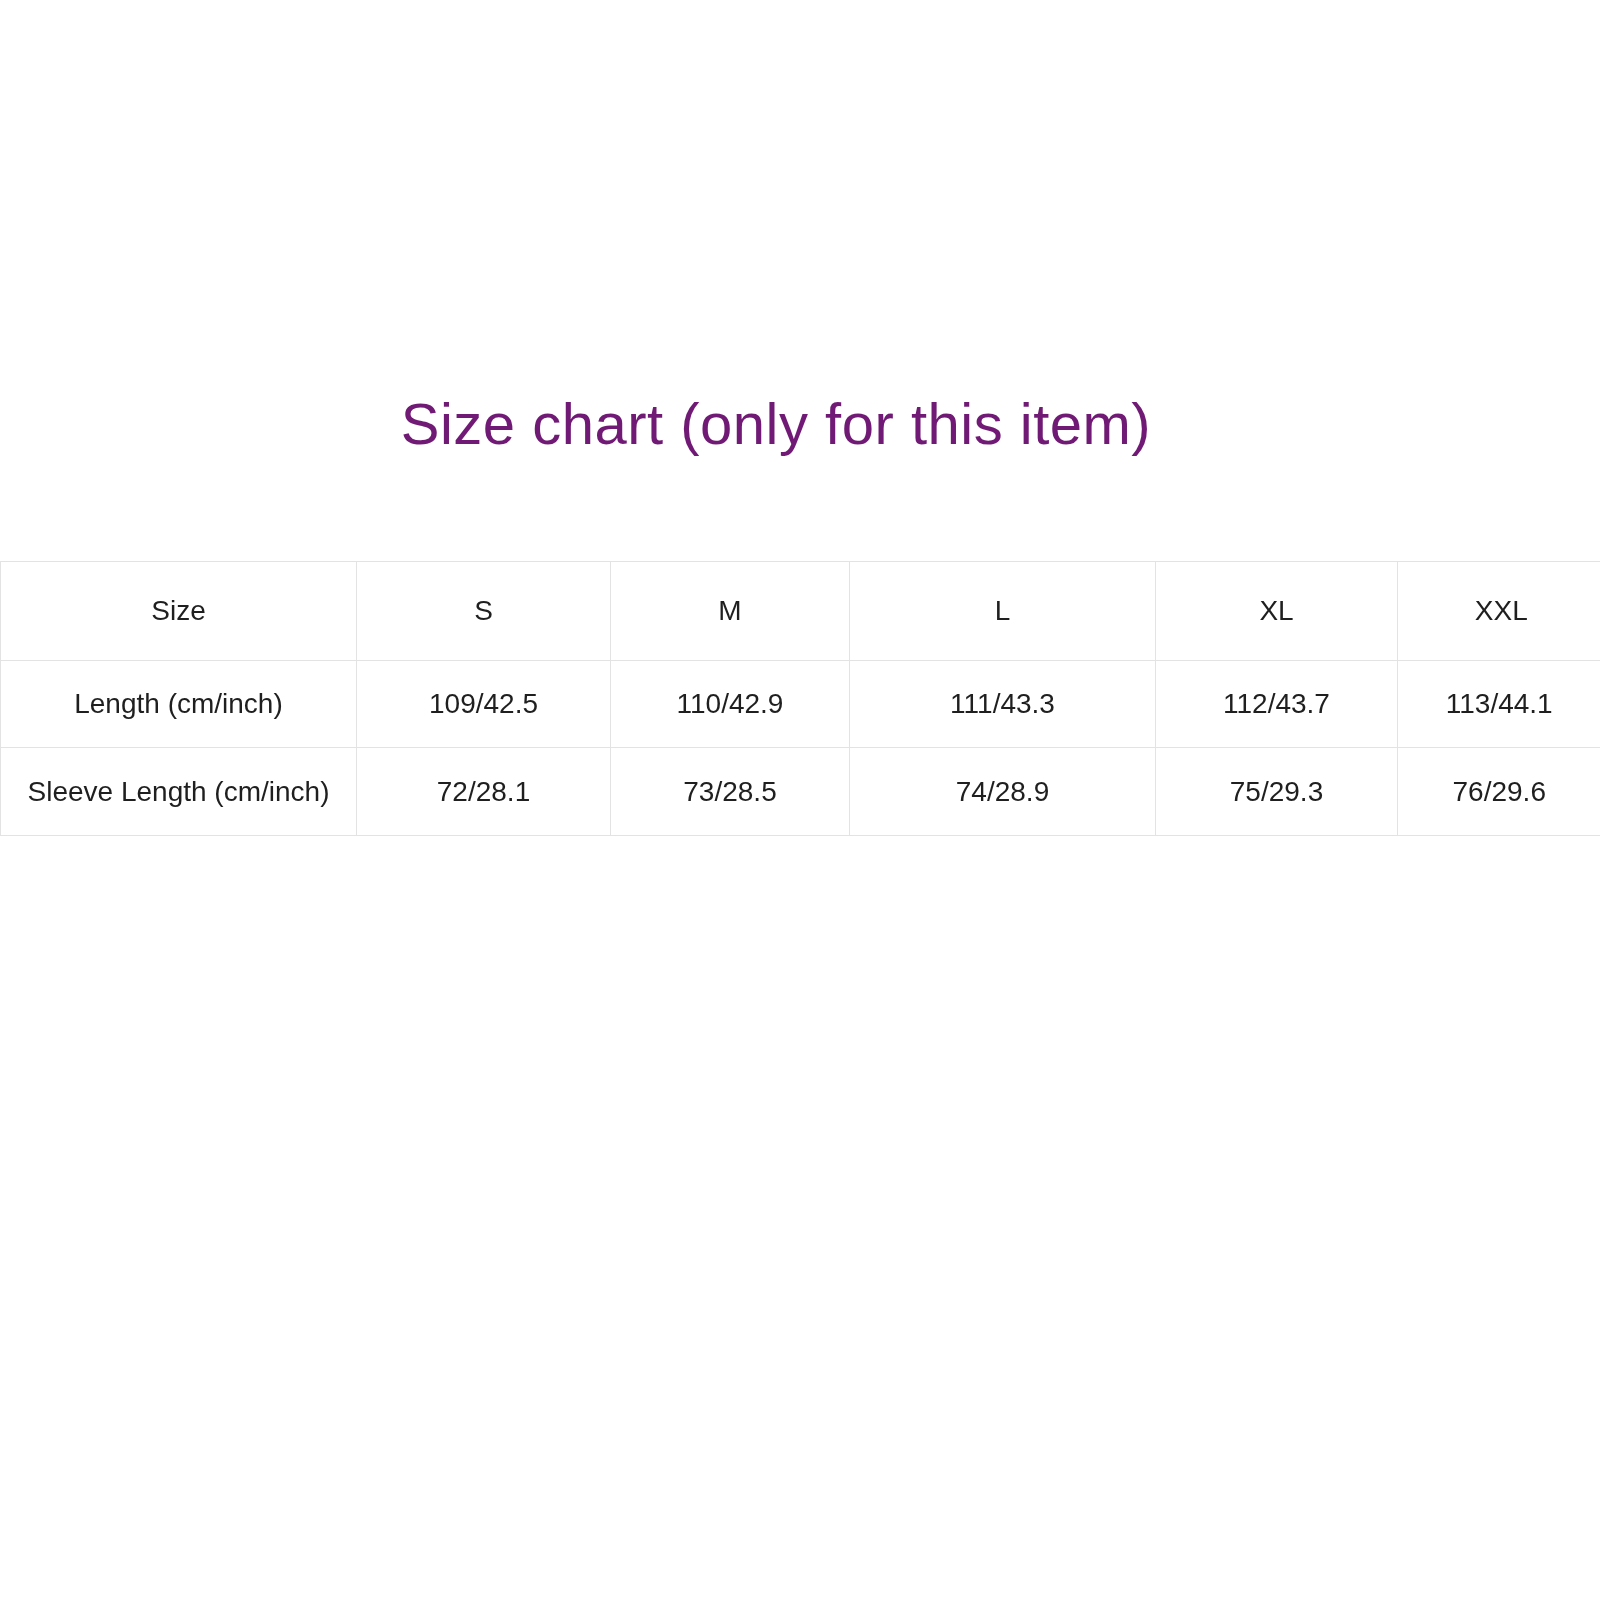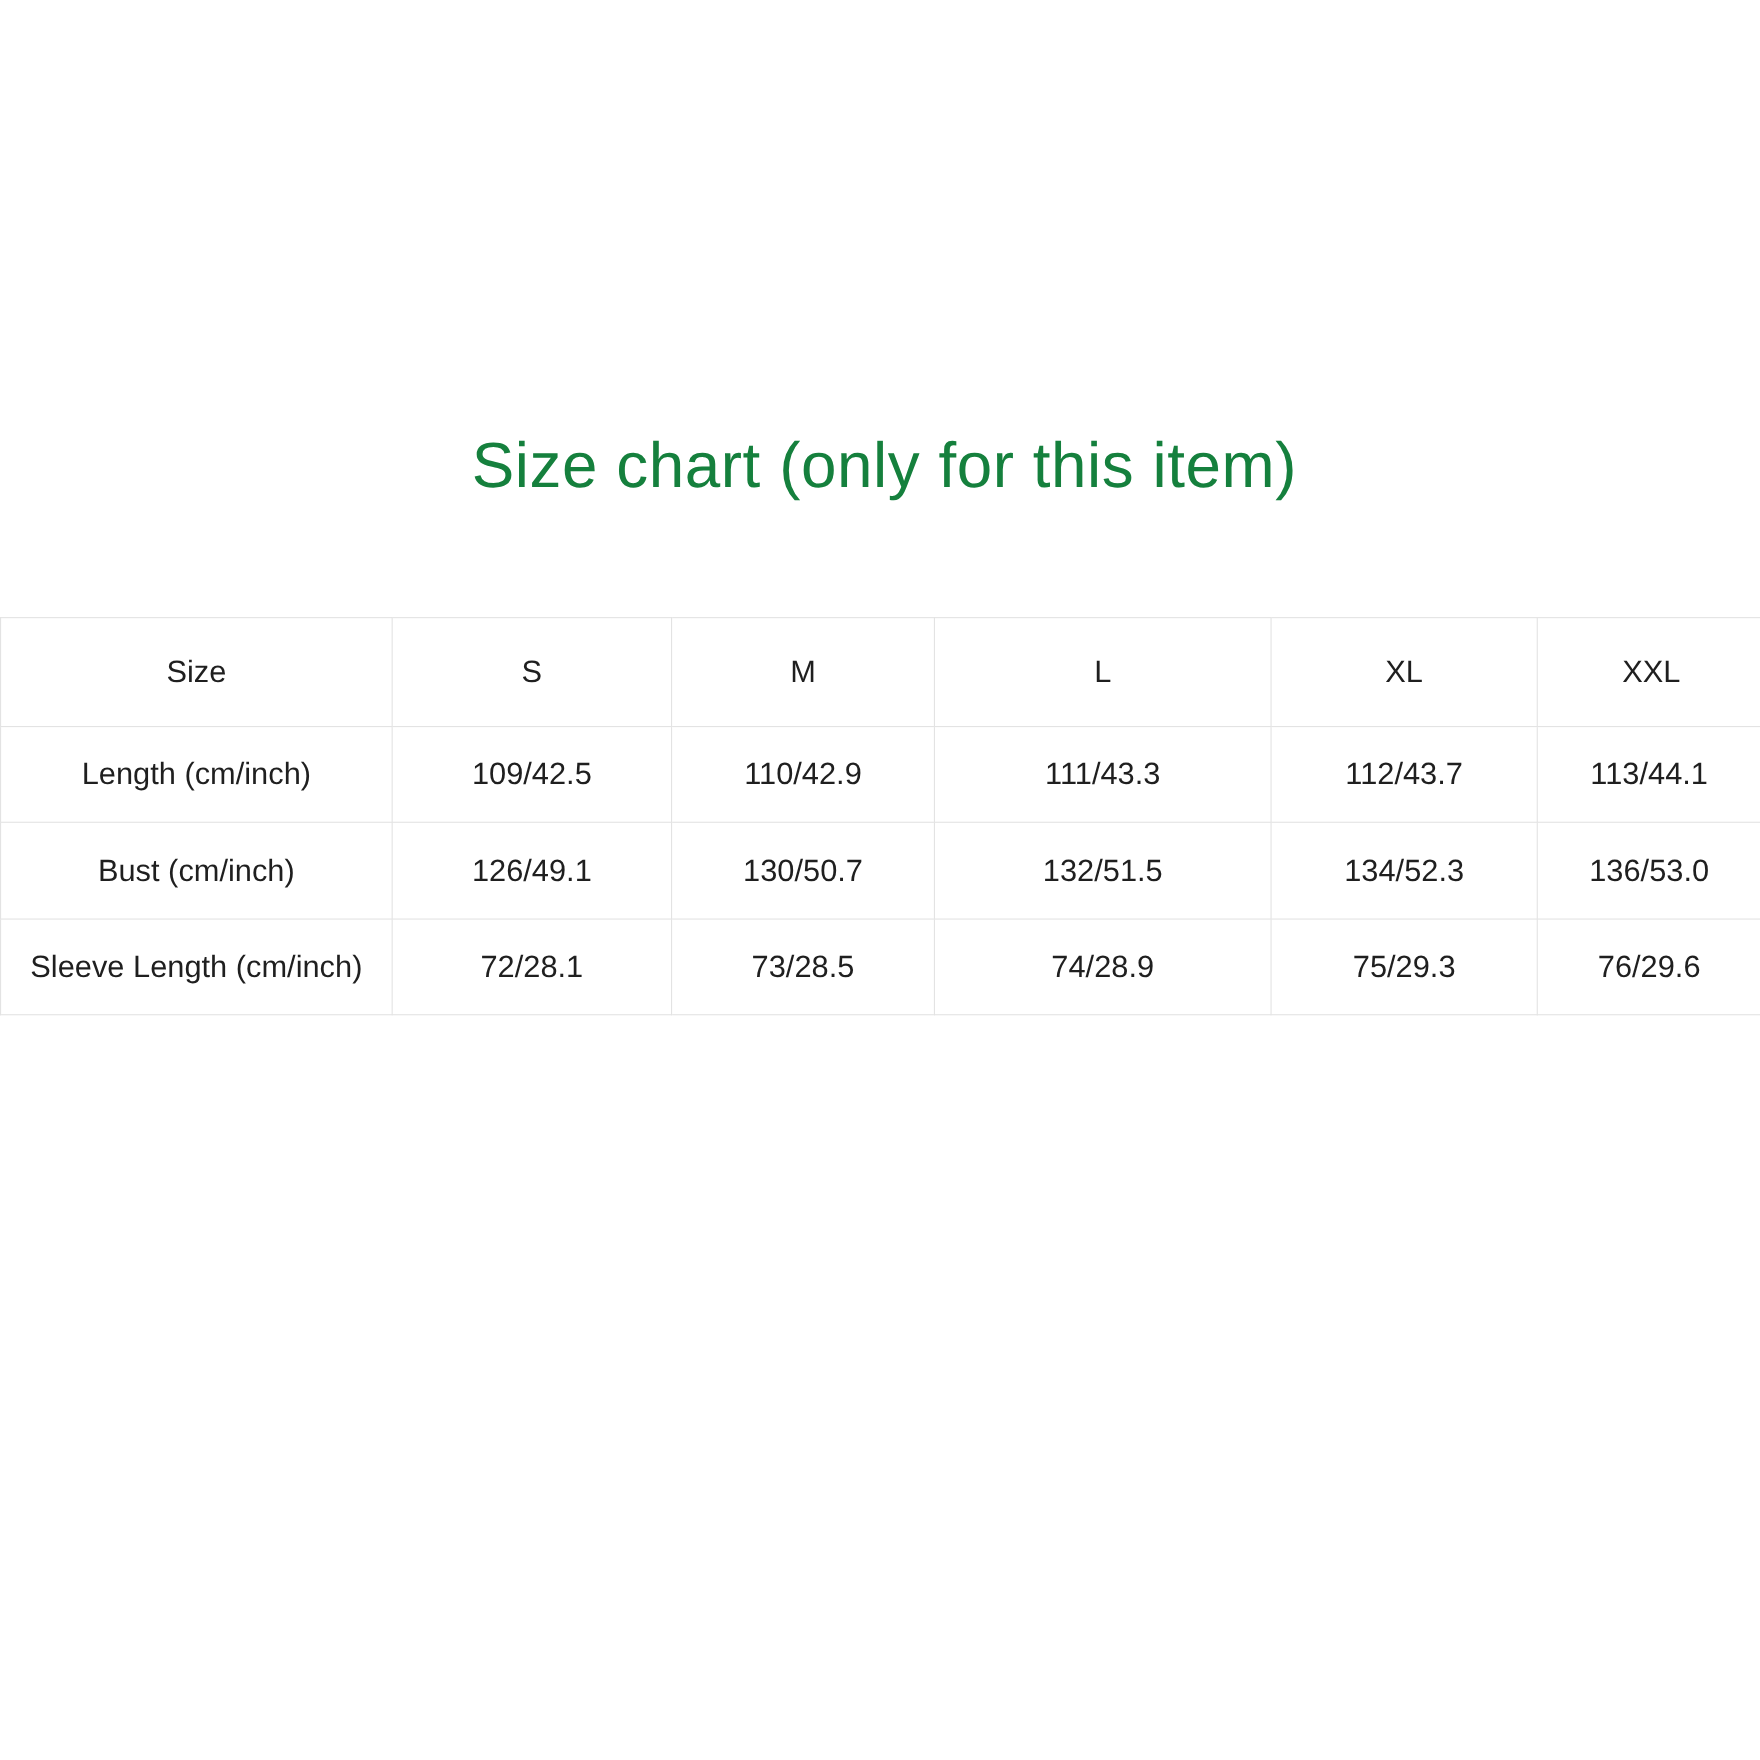"Size chart (only for this" .page-title { color: #15803d -> #701a75; padding-left: 28px -> none }
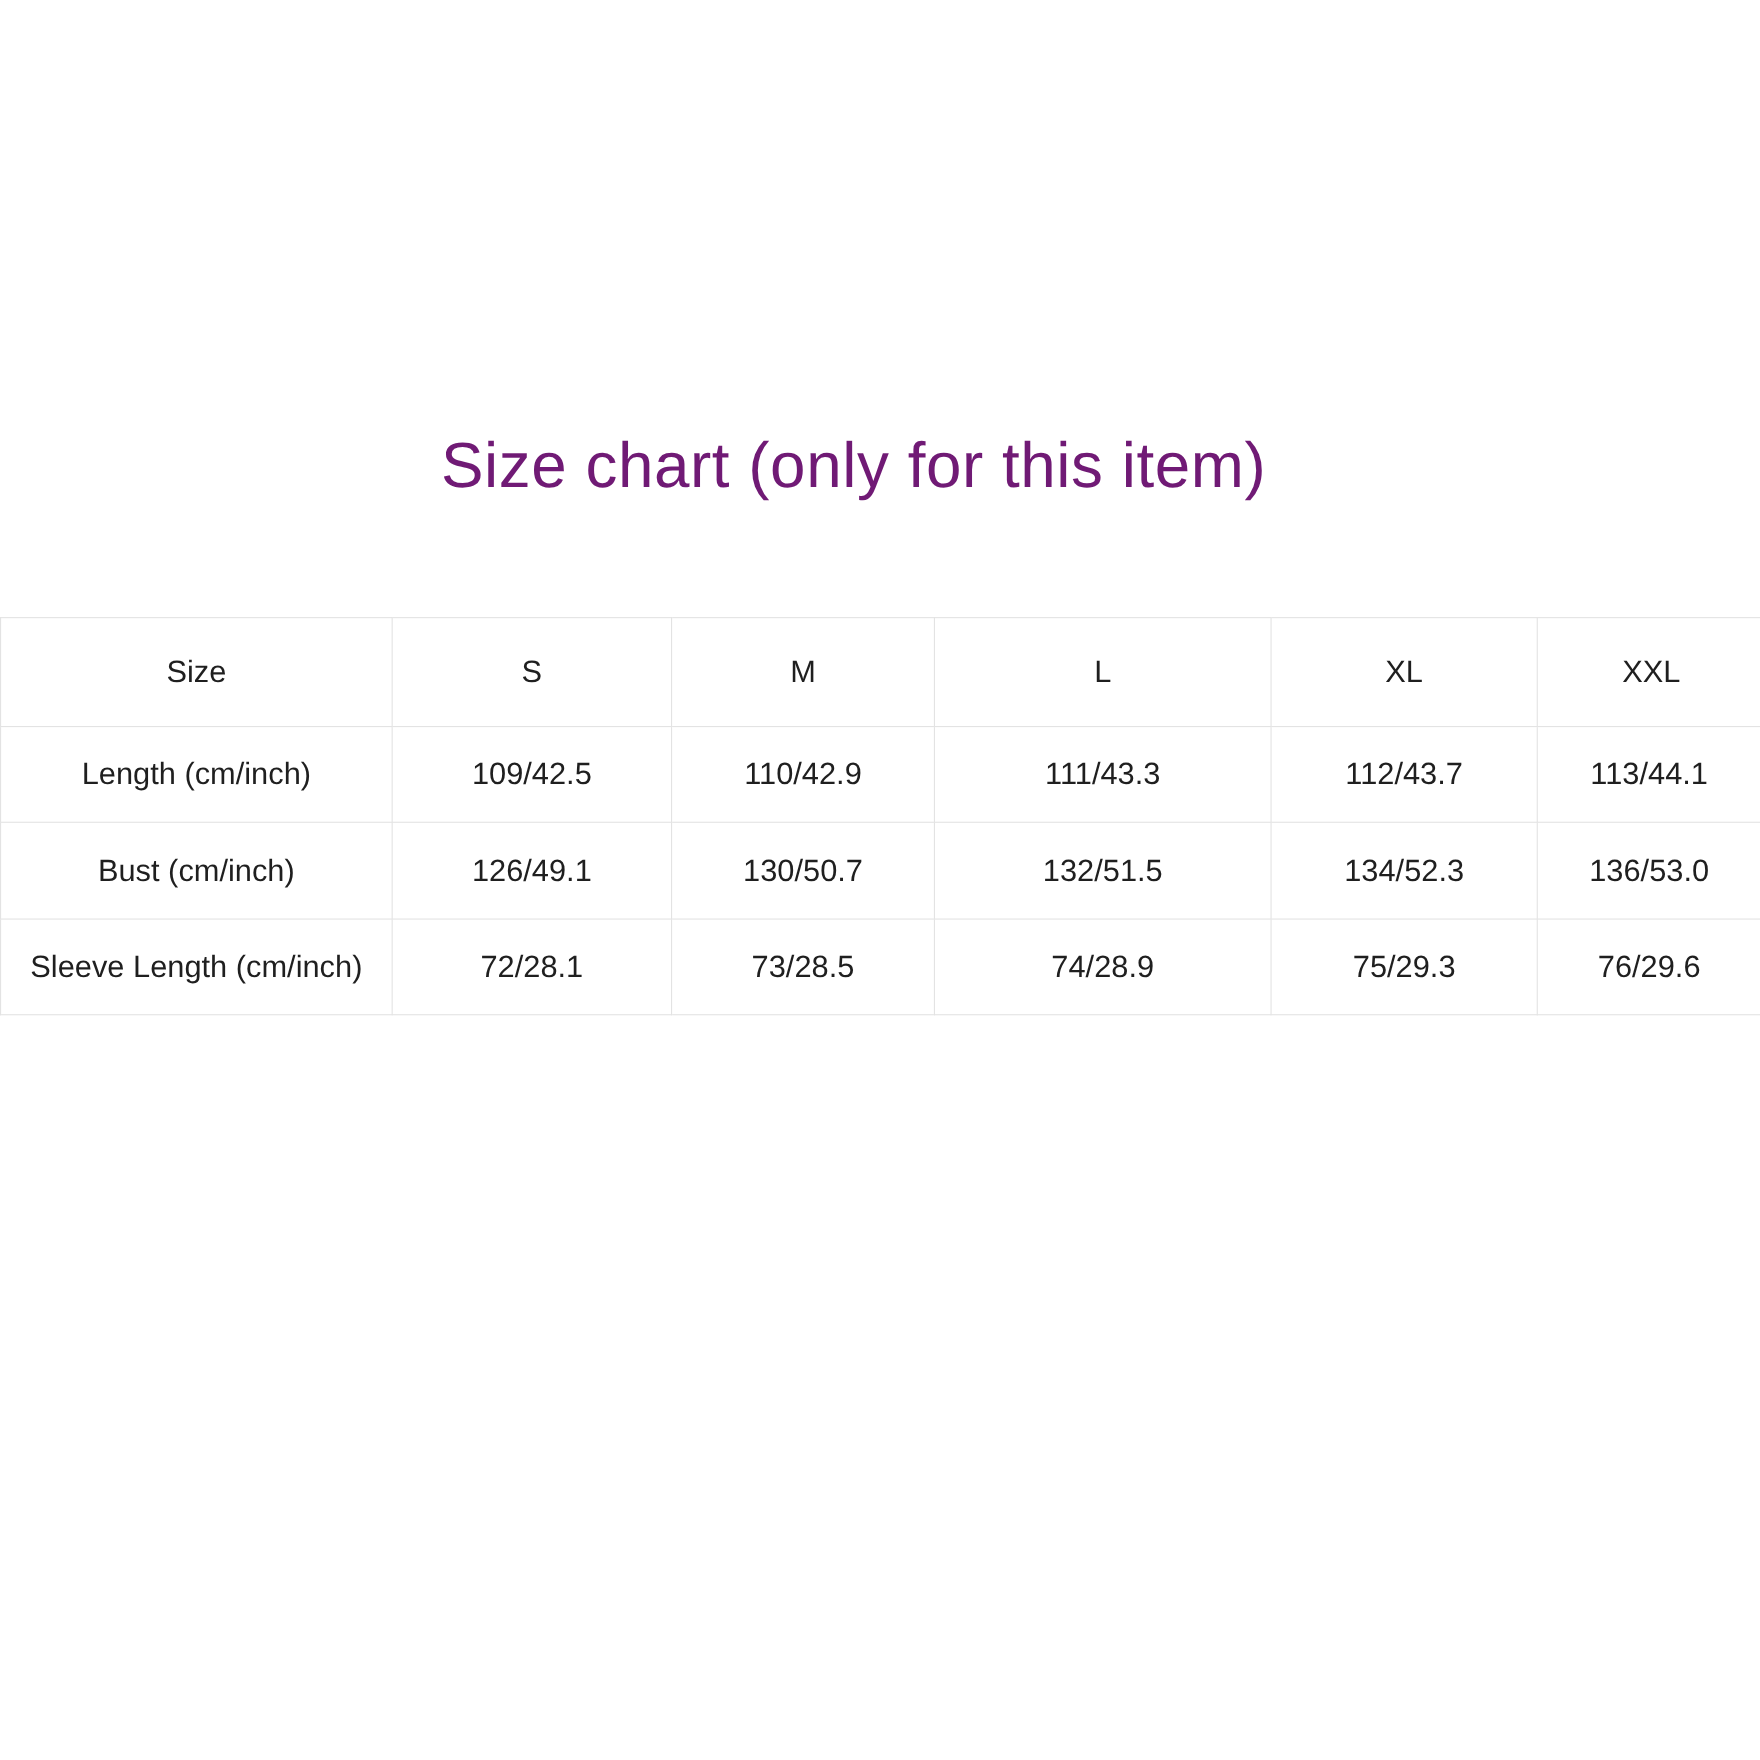"Bust (cm/inch)" tr { html: <tr> <td>Bust (cm/inch)</td> <td>126/49.1</td> <td>130/50.7</td> <td>132/51.5</td> <td>134/52.3</td> <td>136/53.0</td> </tr> -> none }
